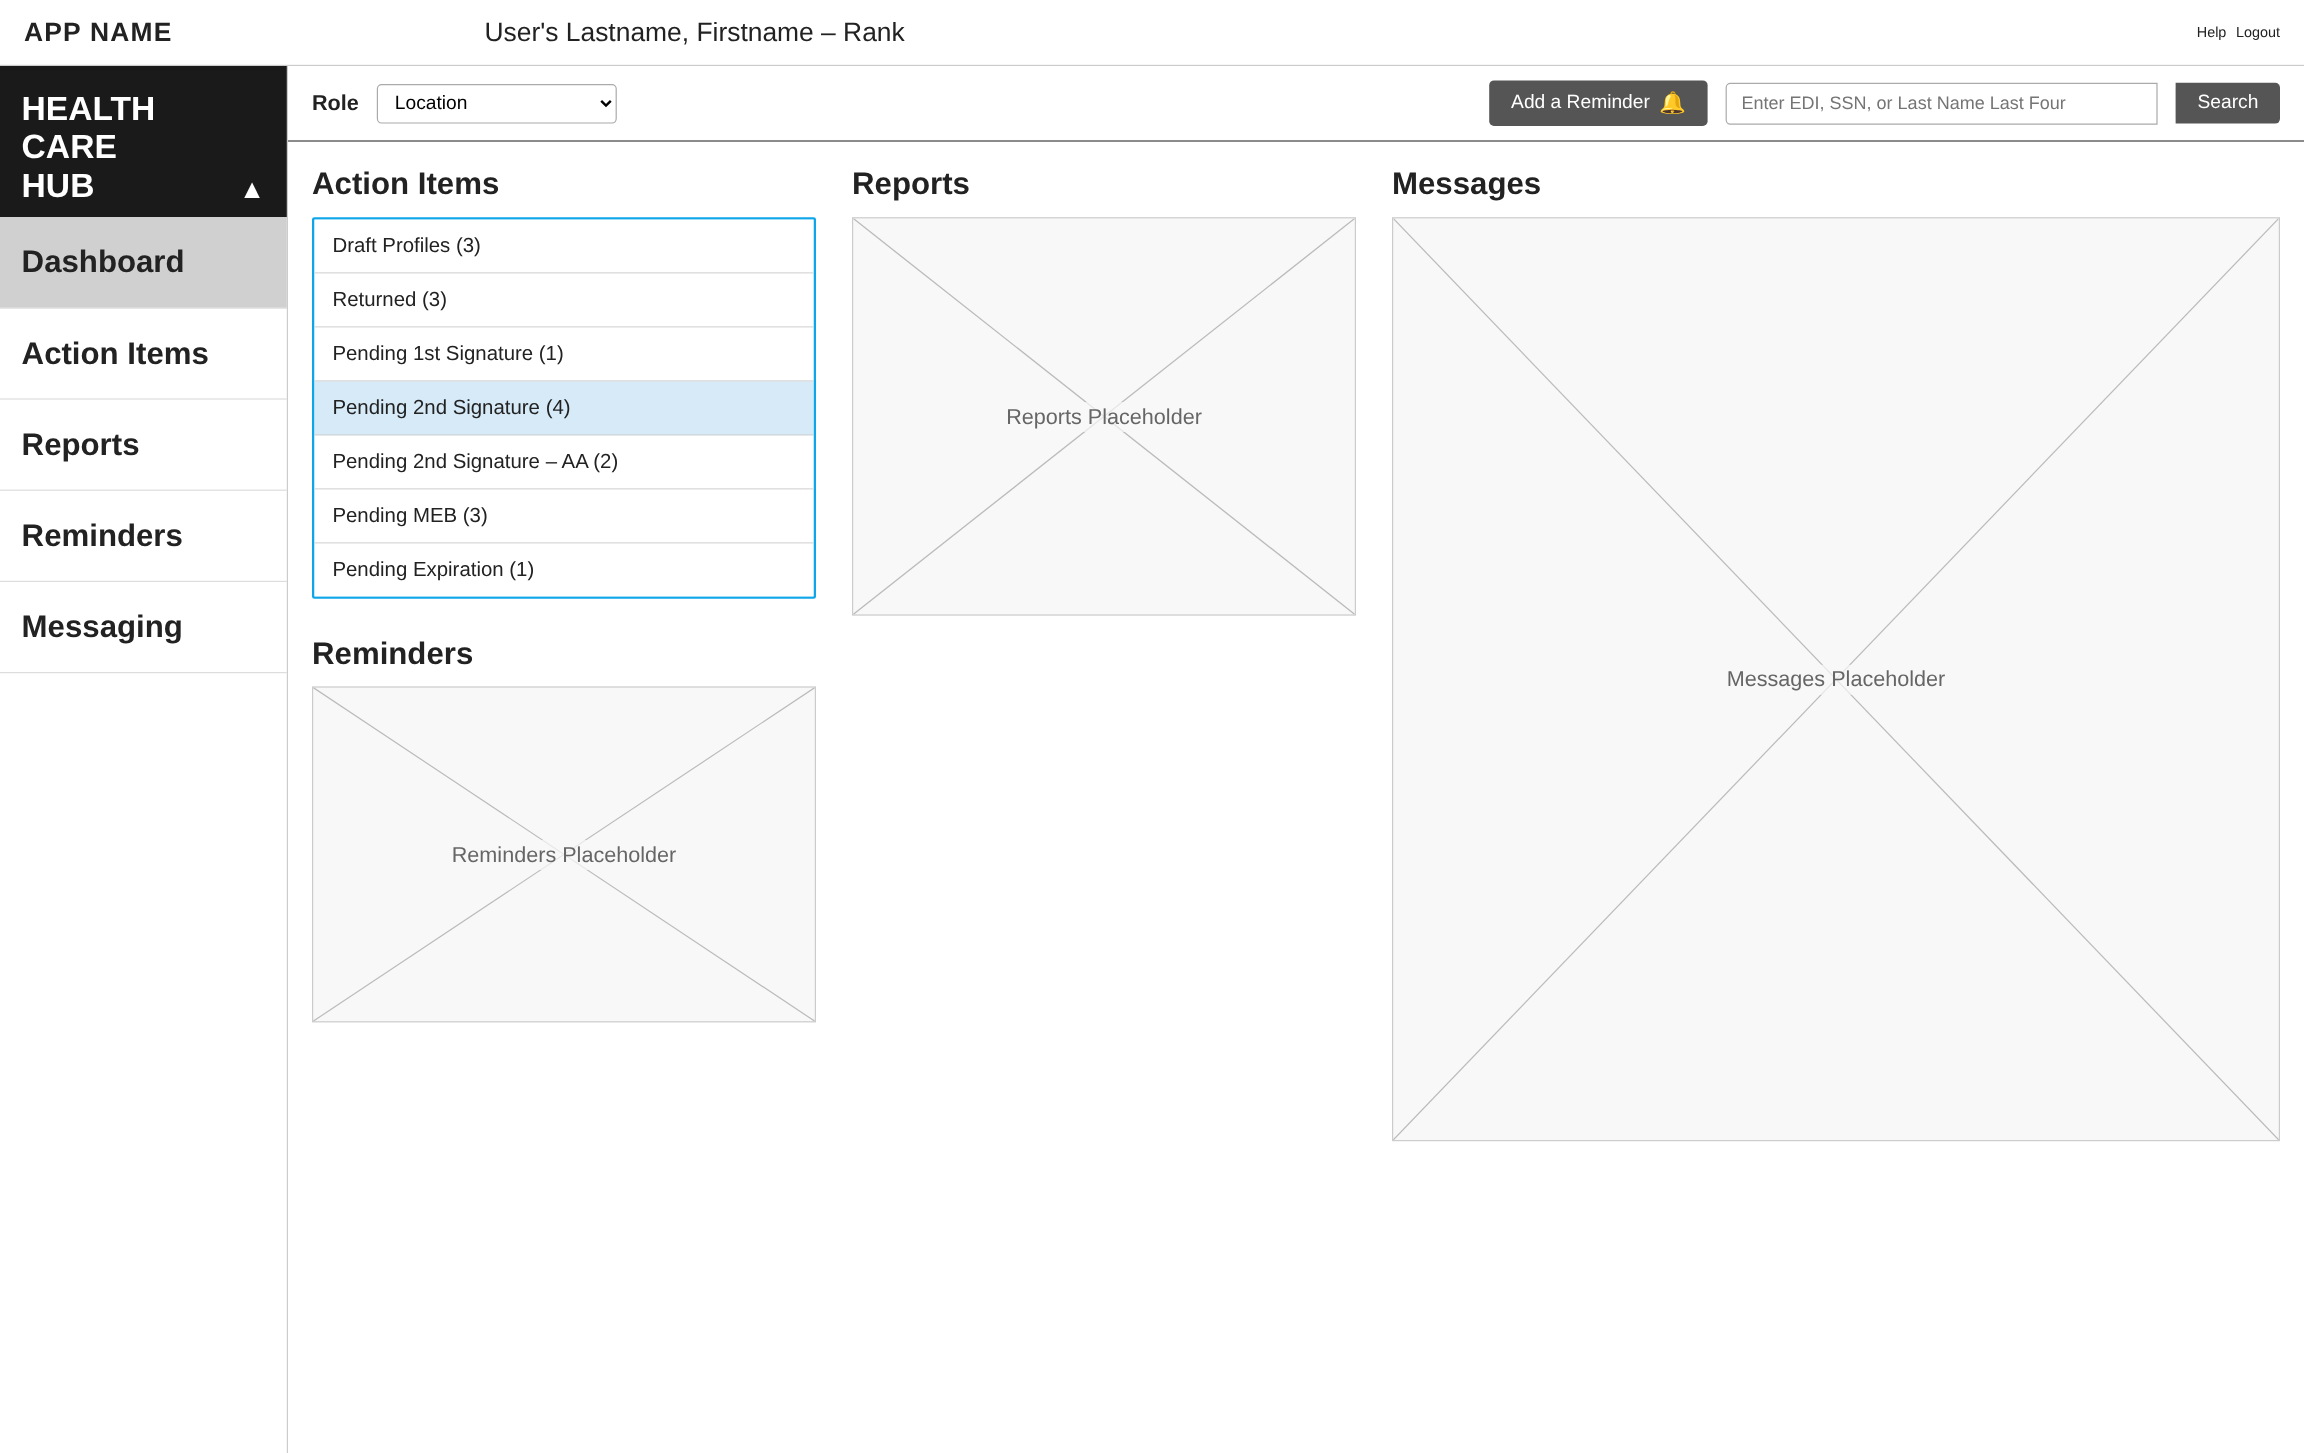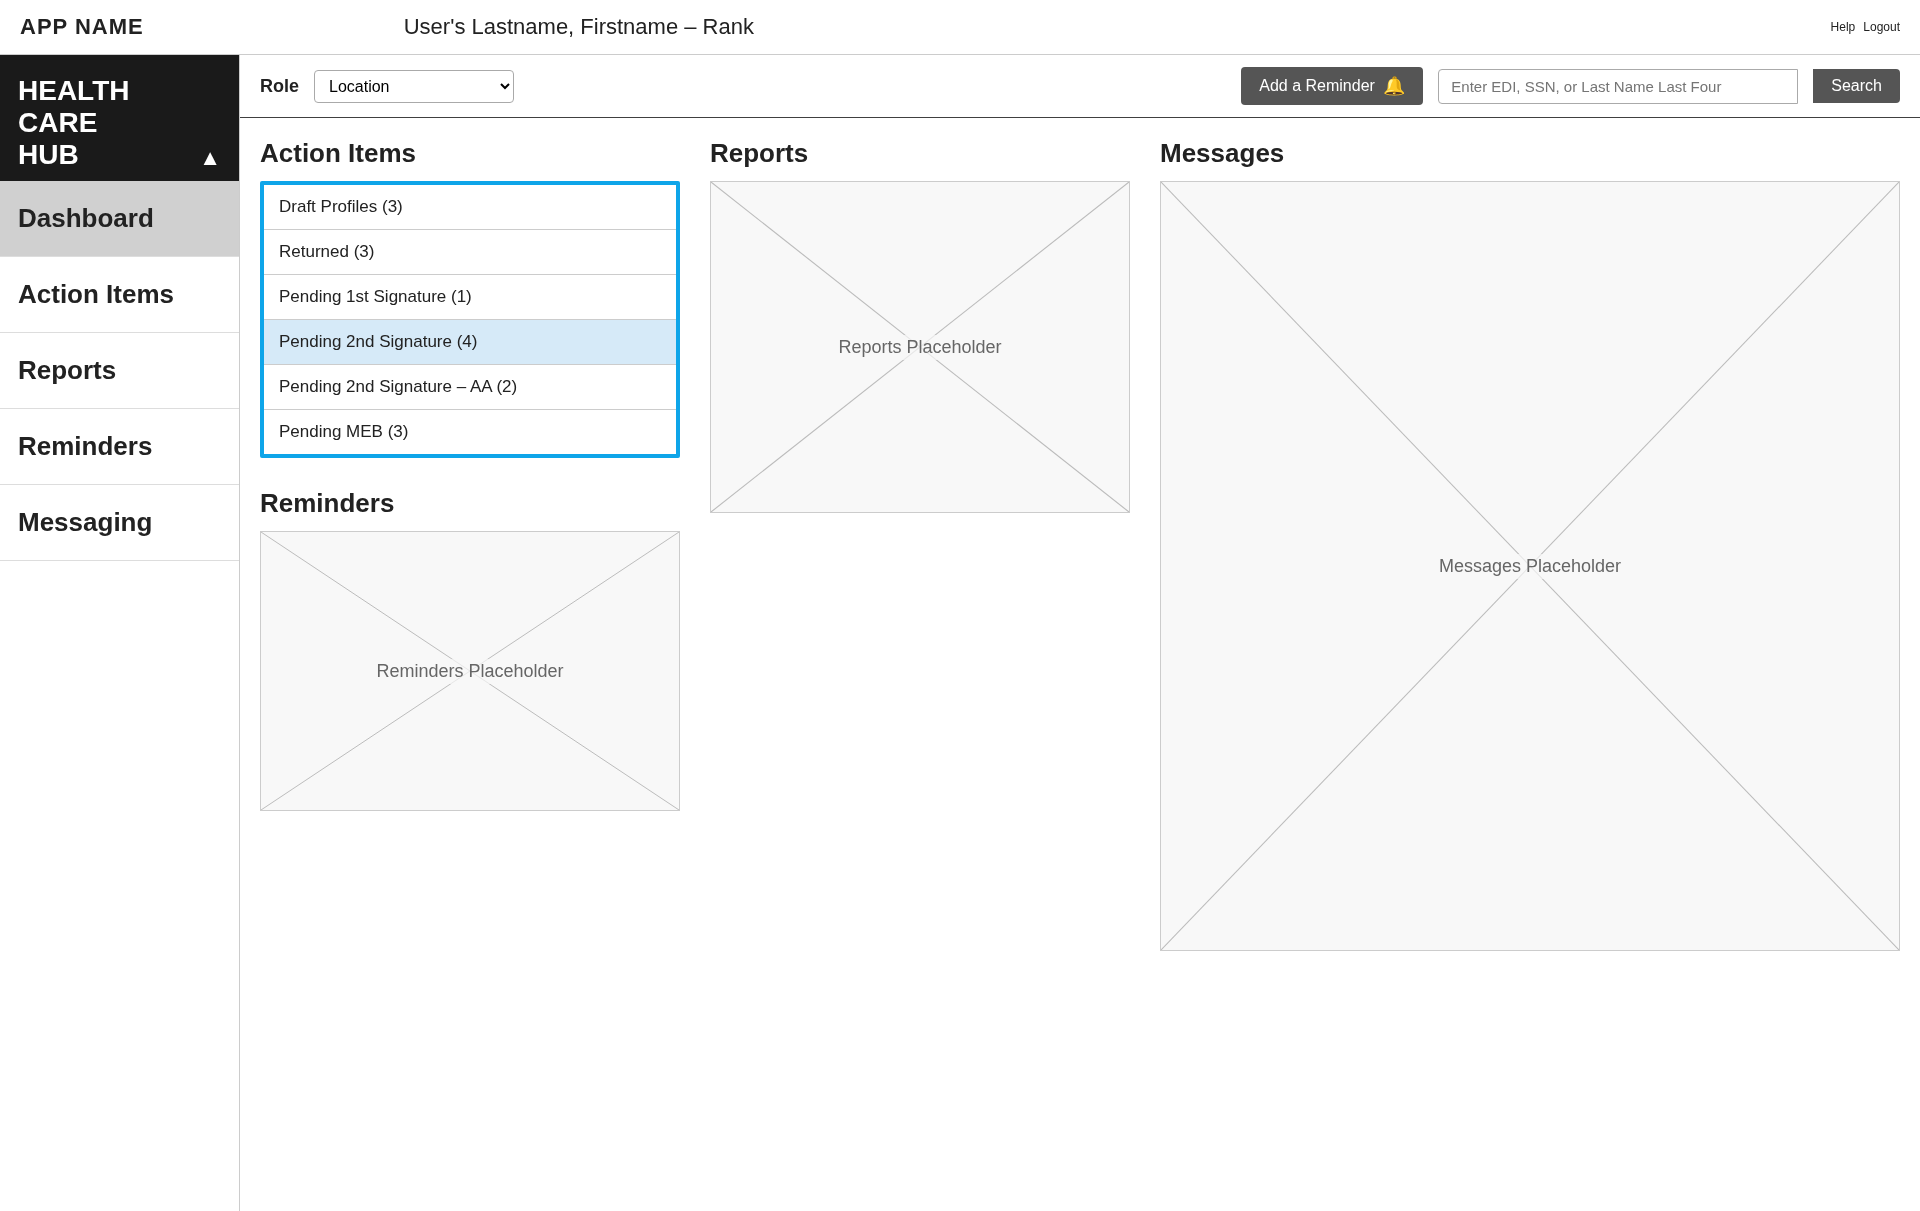"Draft Profiles (3)" .action-items-list { border: 4px solid #0ea5e9 -> 2px solid #0ea5e9 }
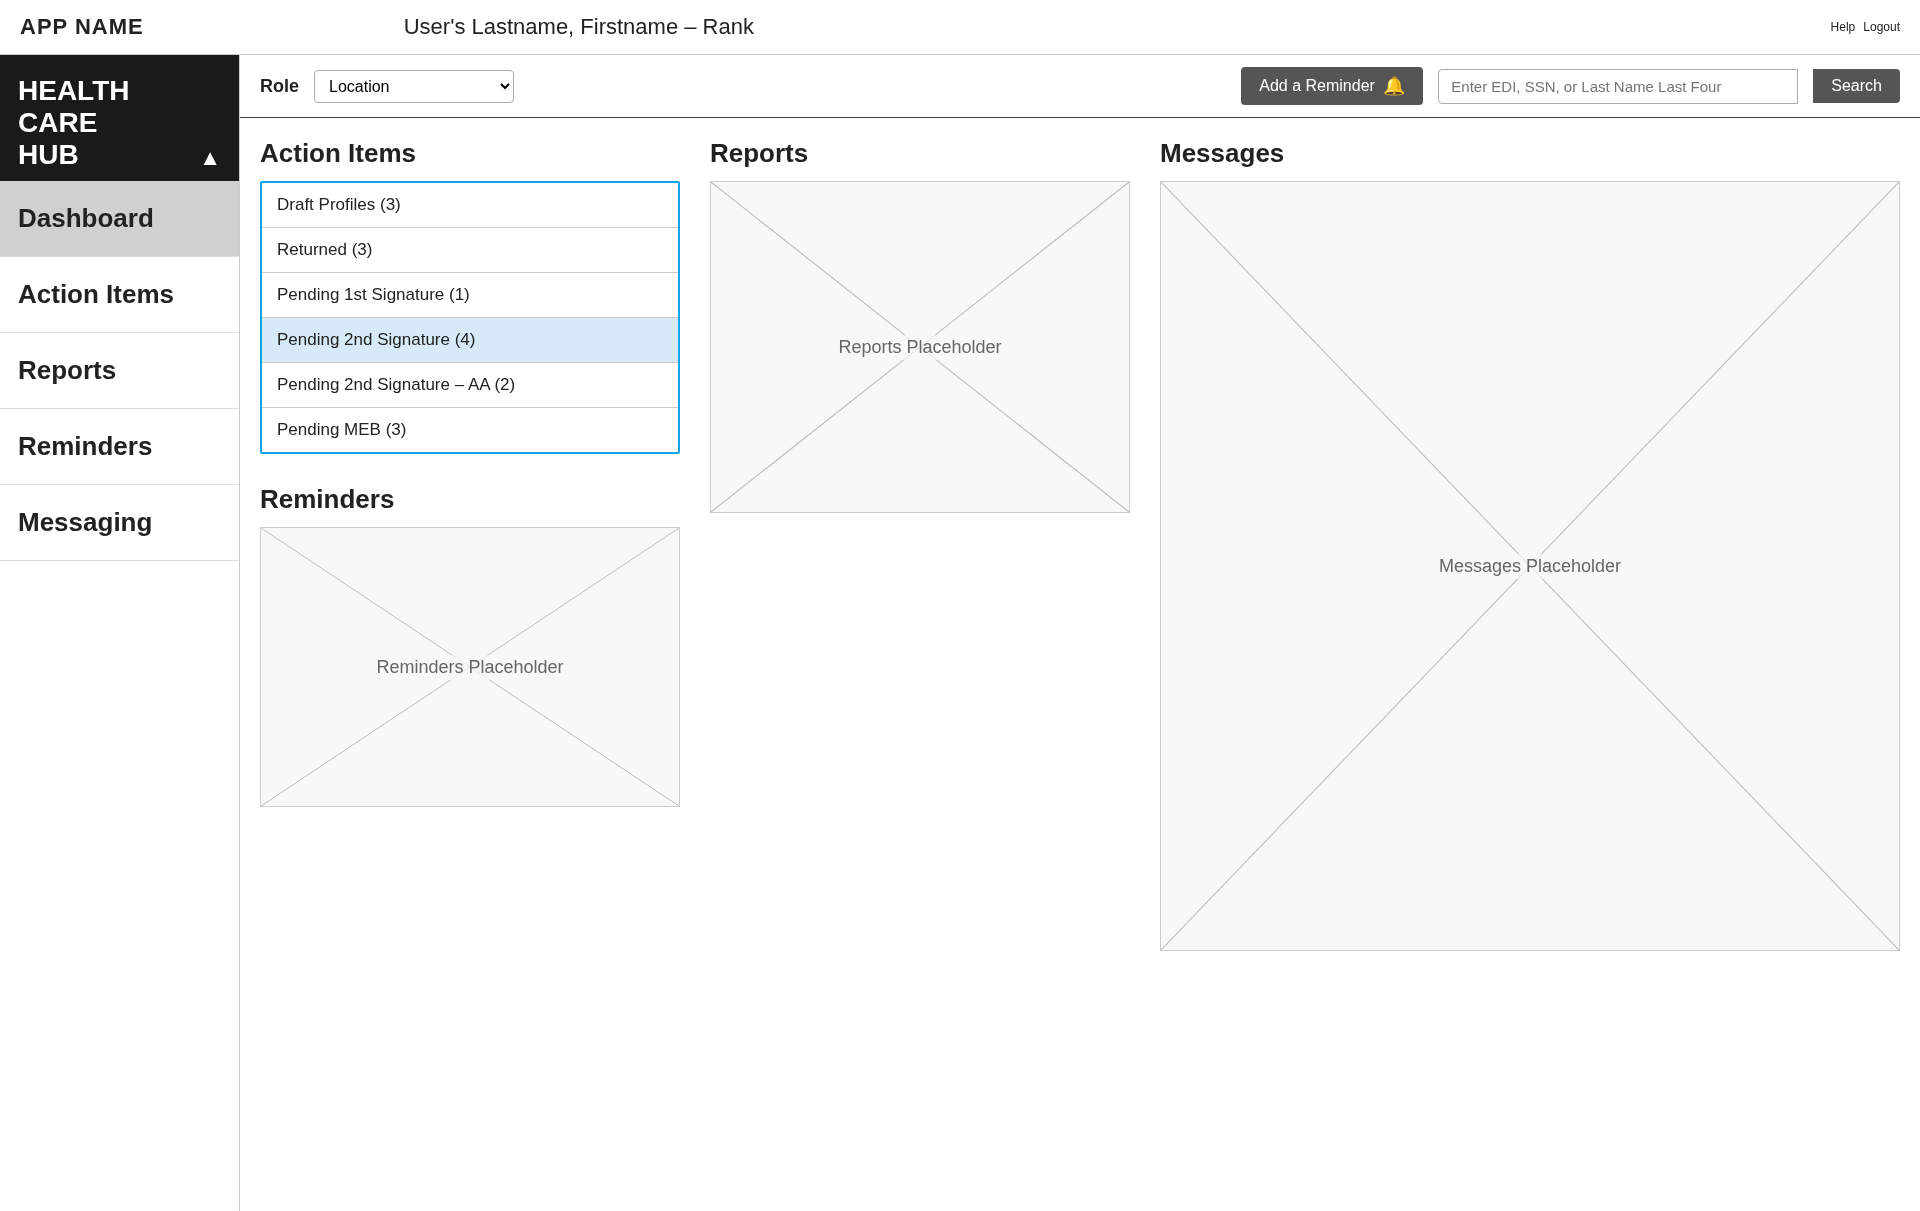"Pending Expiration (1)" div.action-item-row { html: none -> <div>Pending Expiration (1)</div> }
